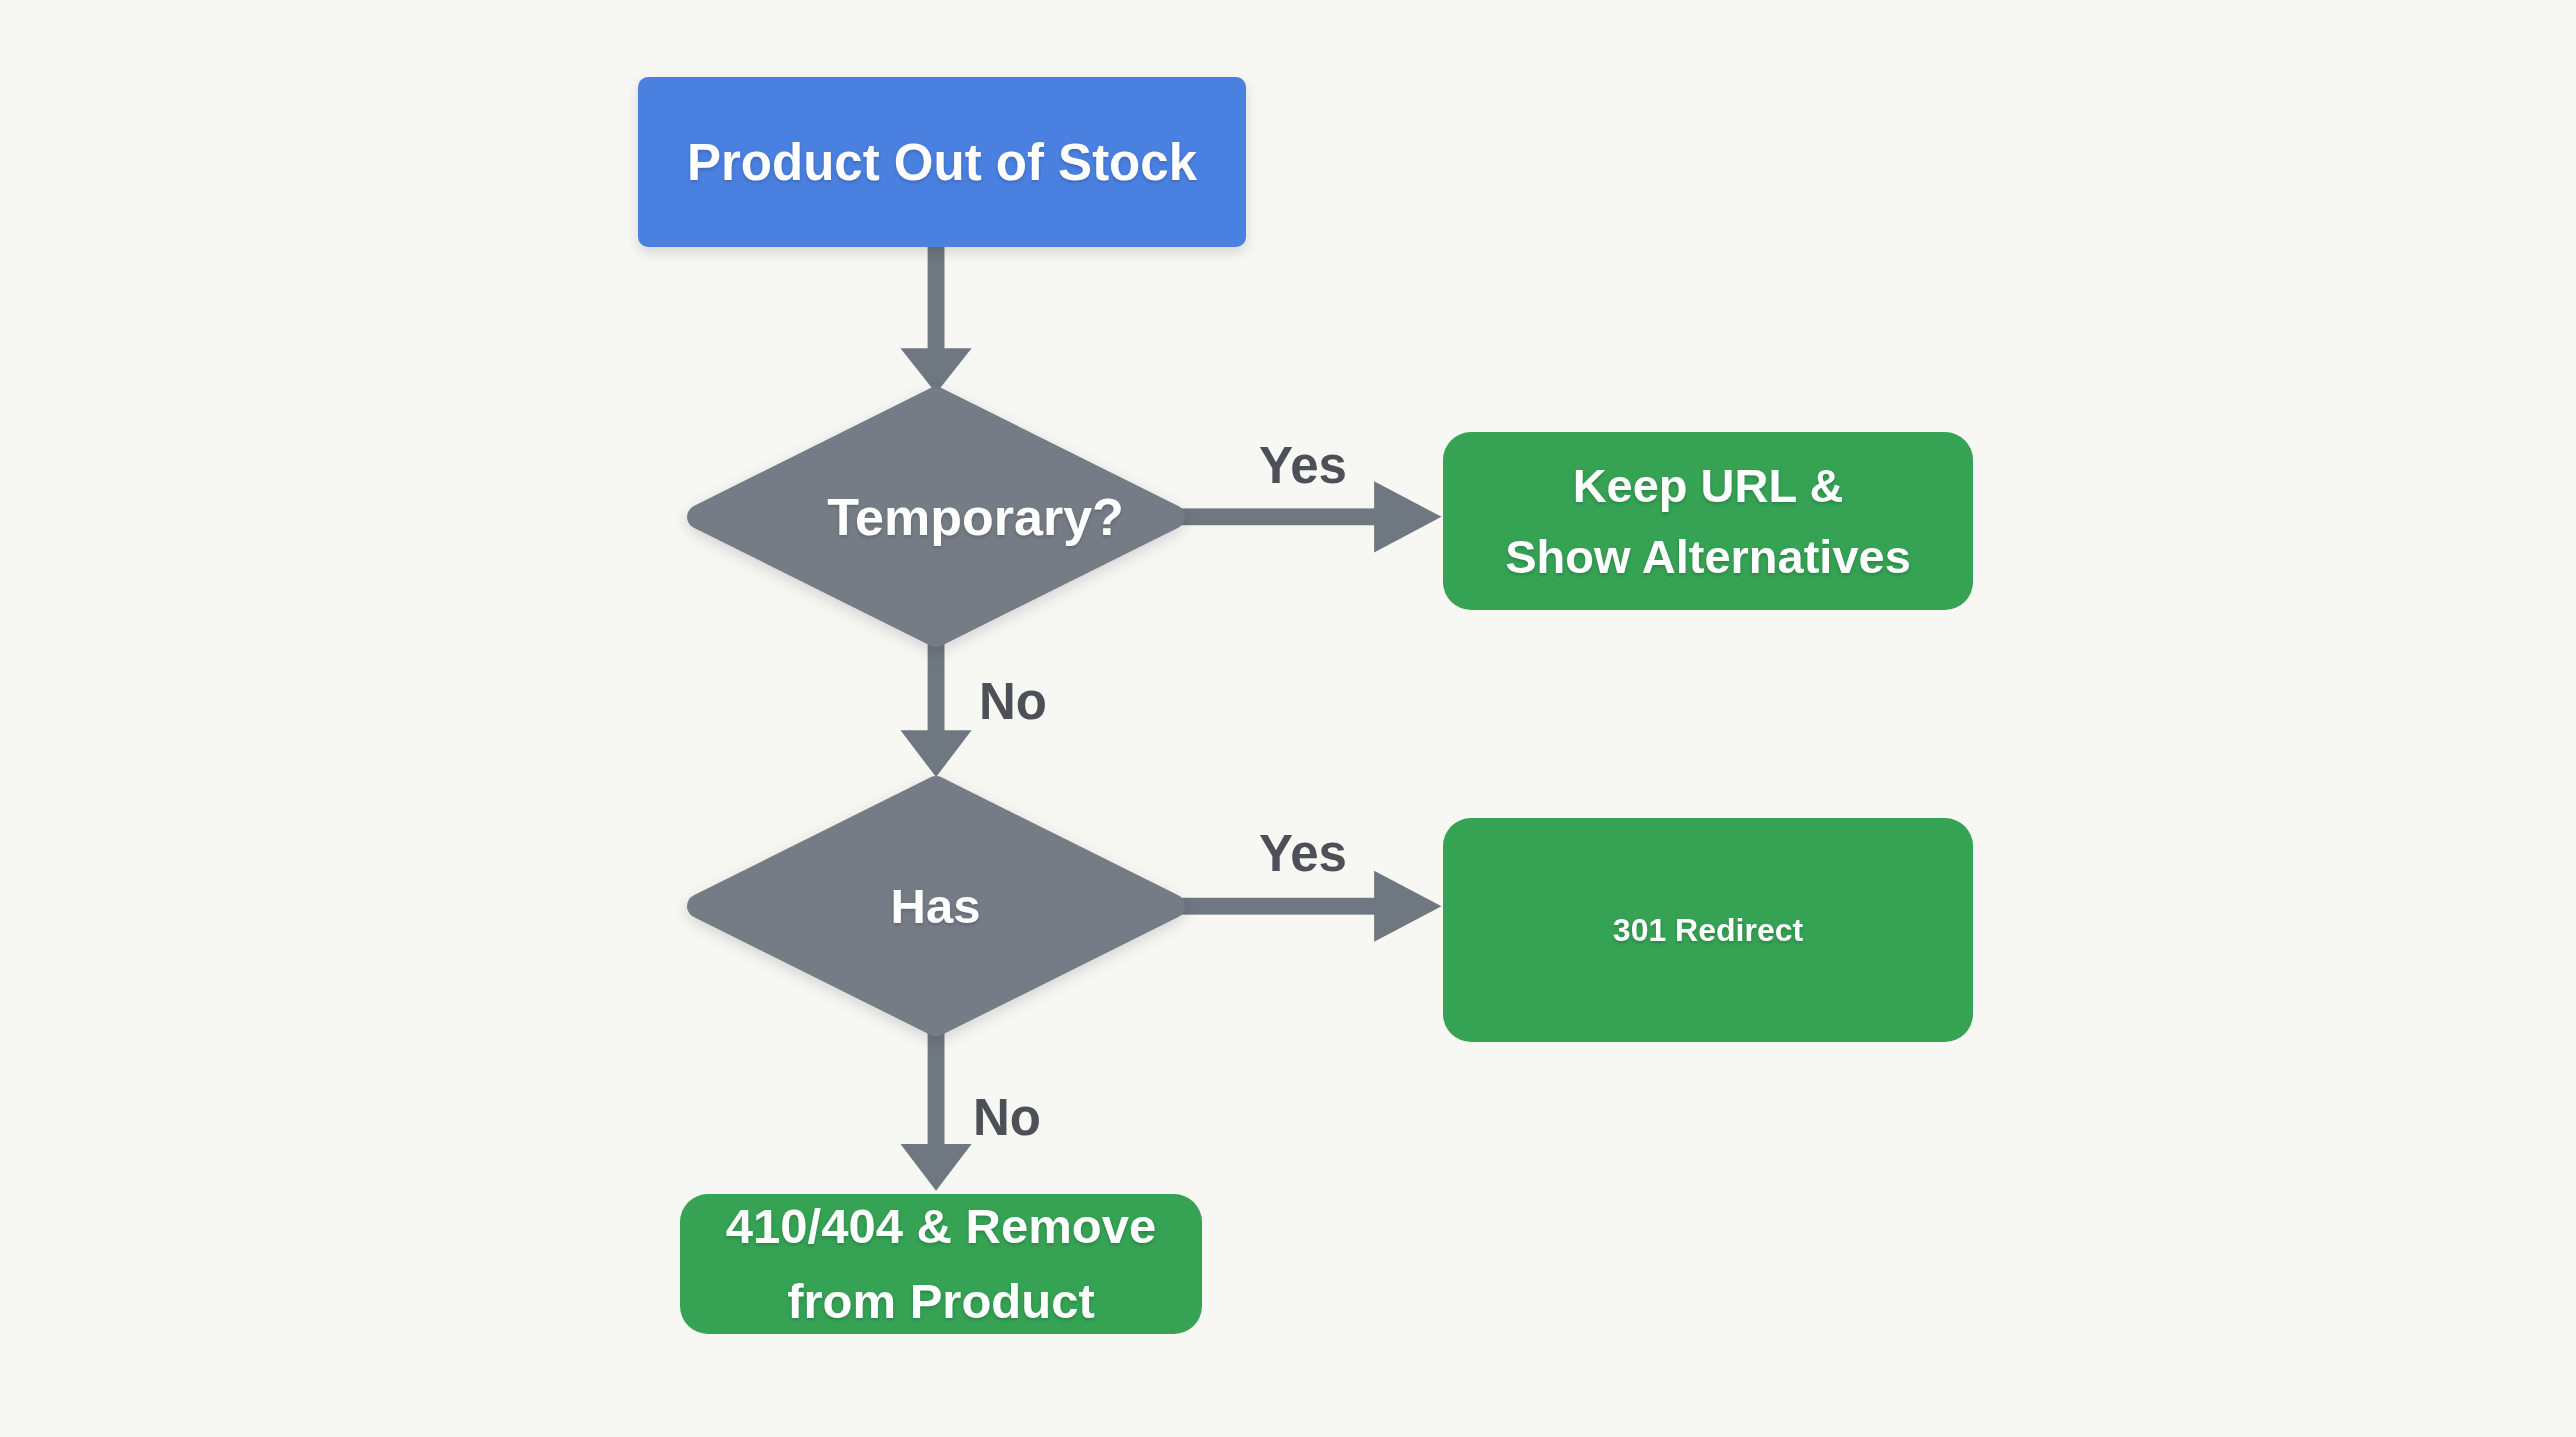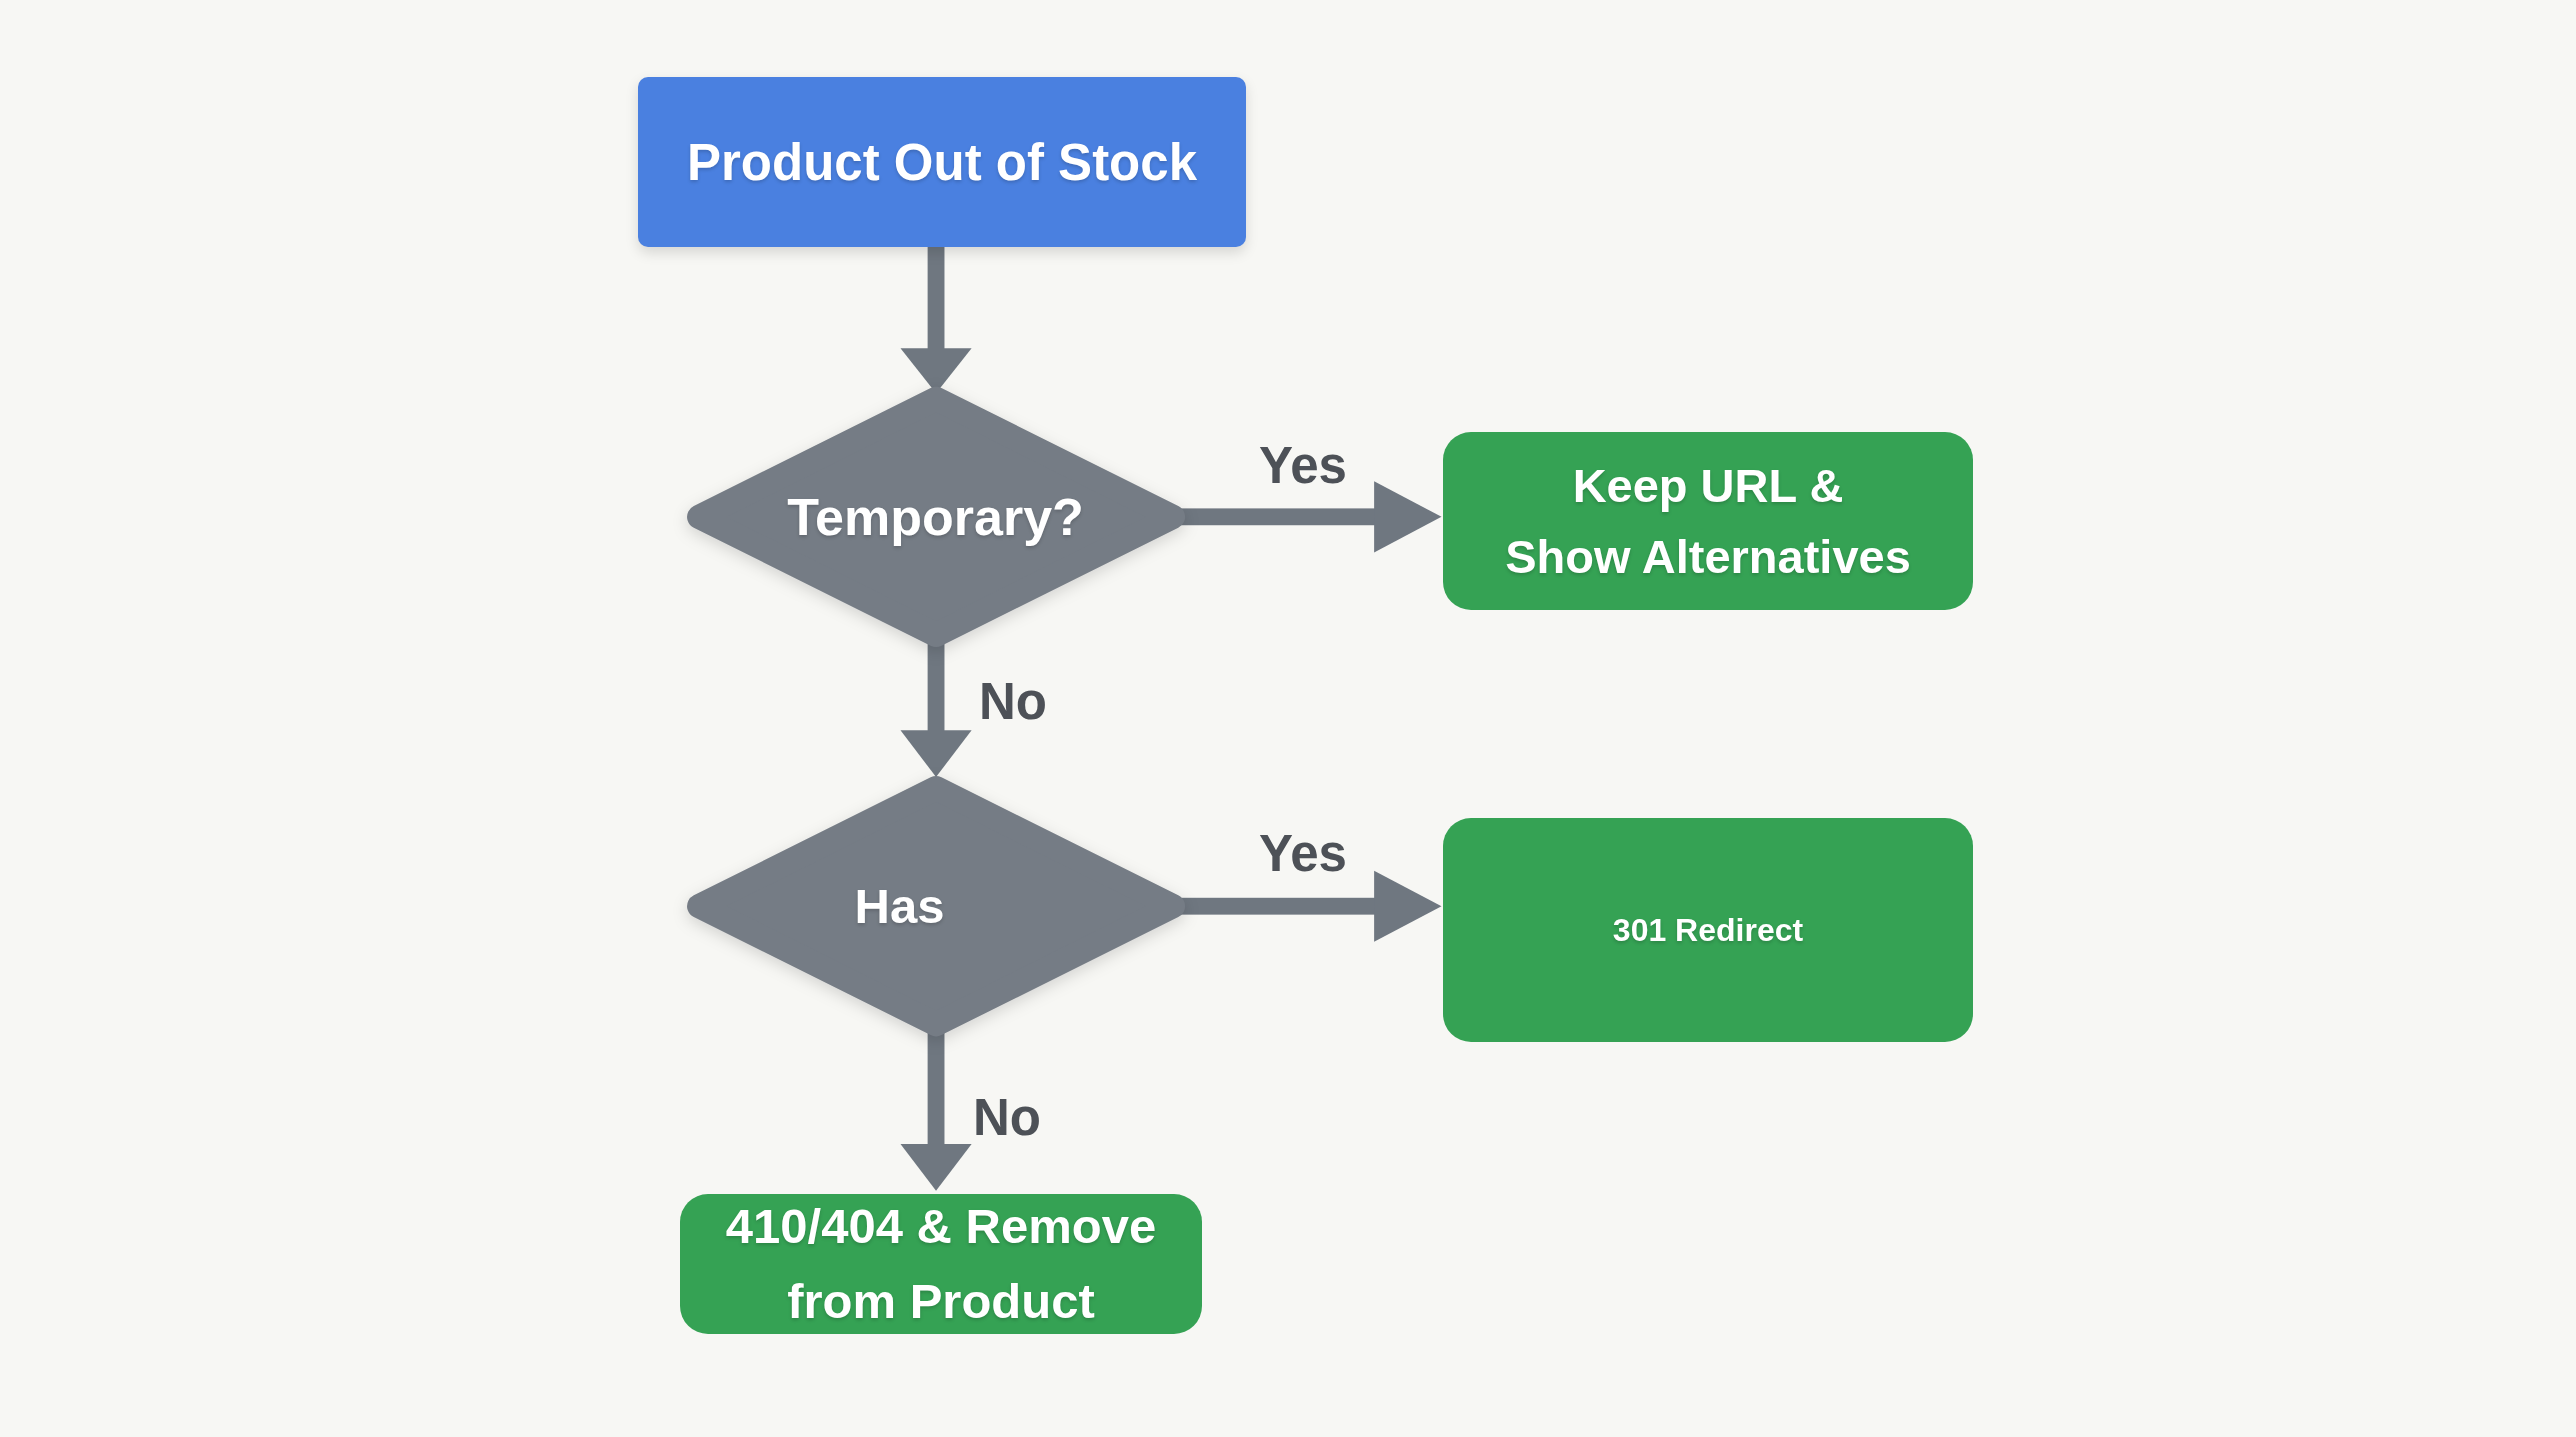"Temporary?" #label-decision1 { left: 711px -> 751px }
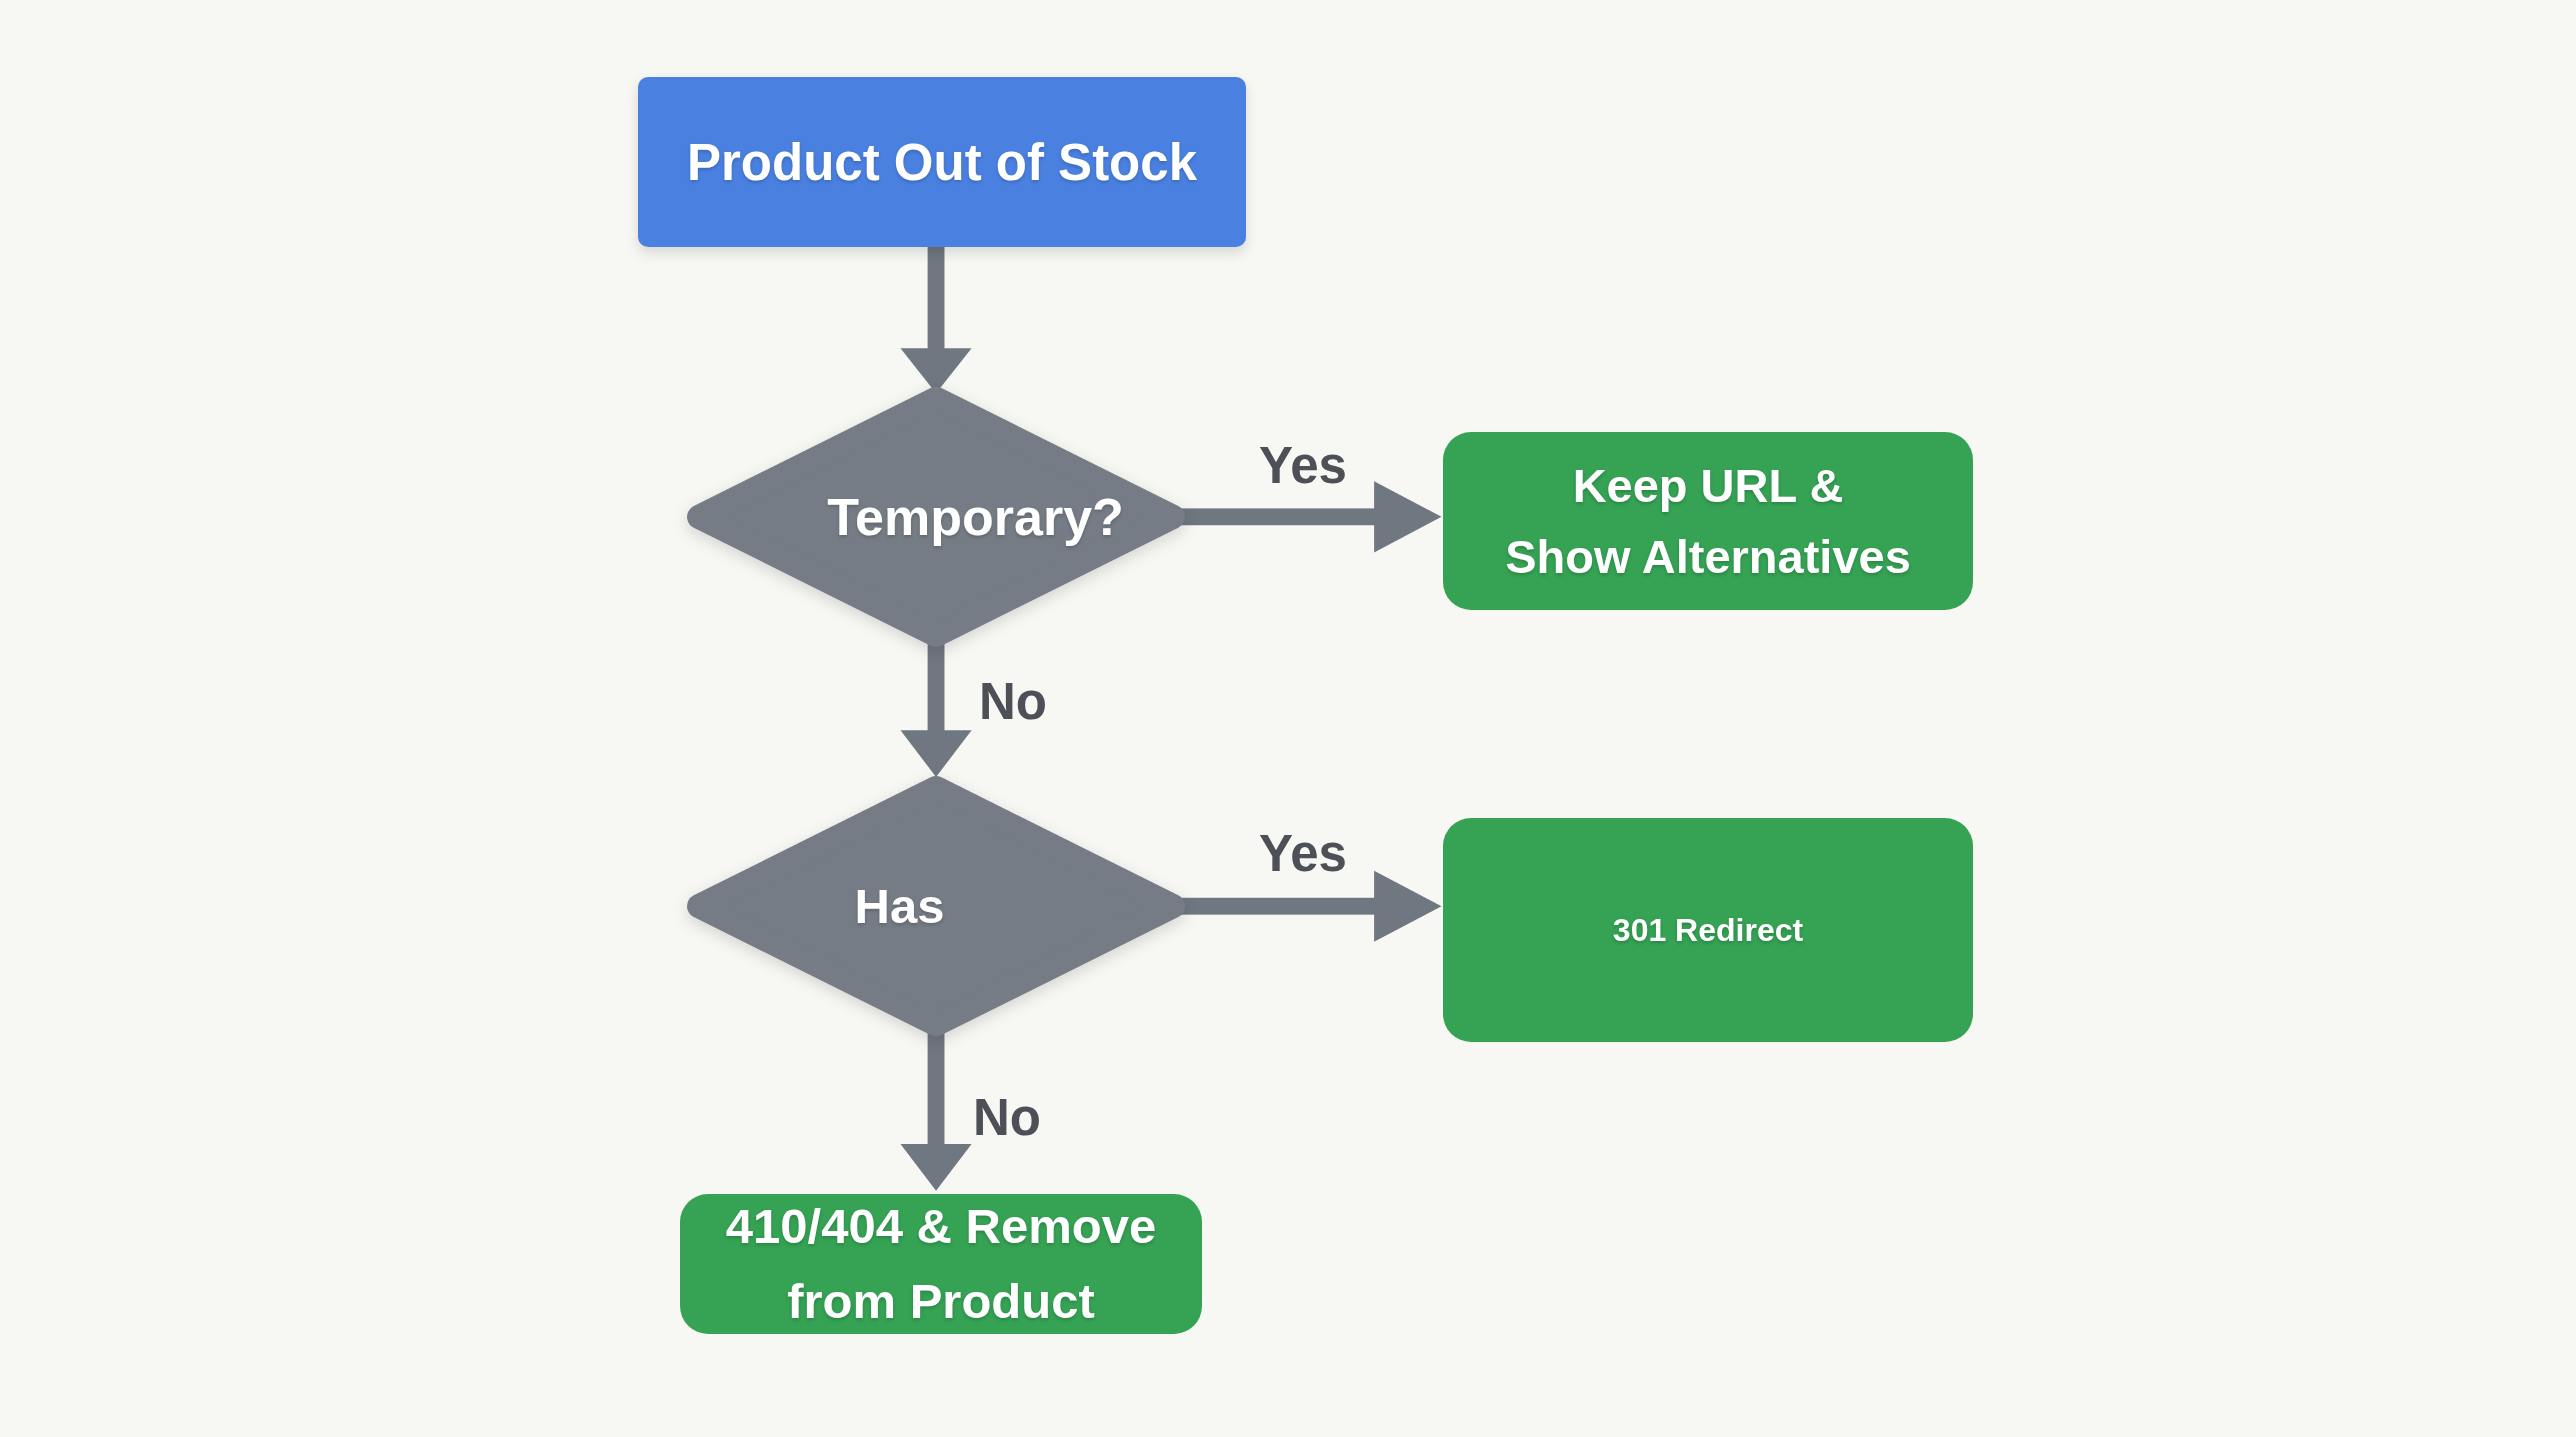"Has" #label-decision2 { left: 675px -> 711px }
